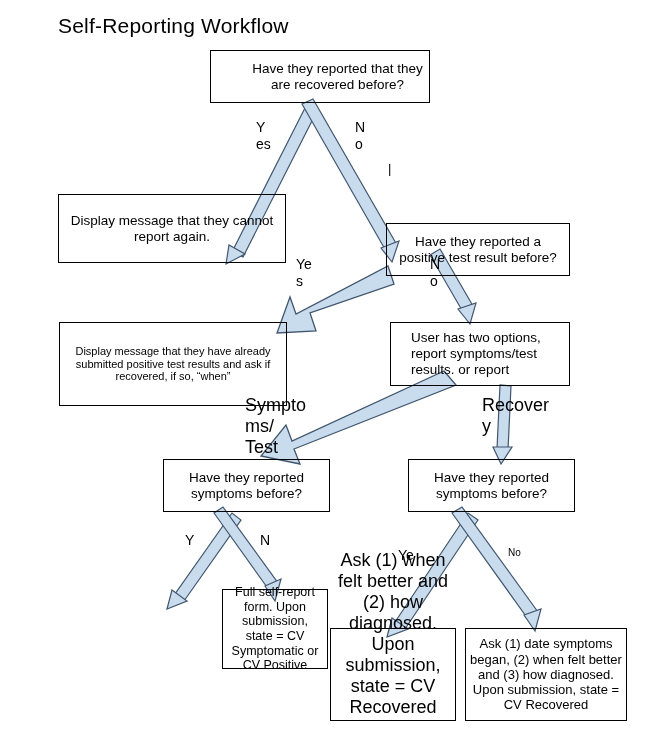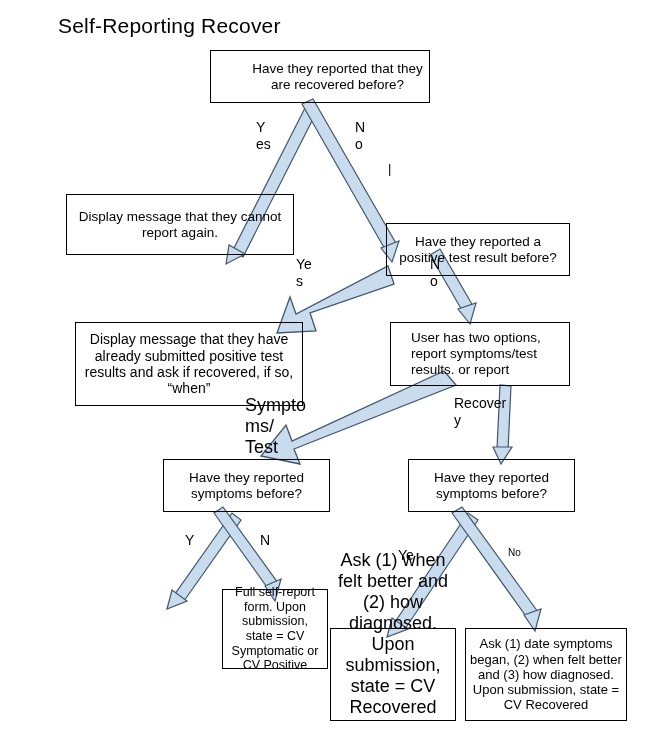"Self-Reporting Recover" div { text: Recover -> Workflow }
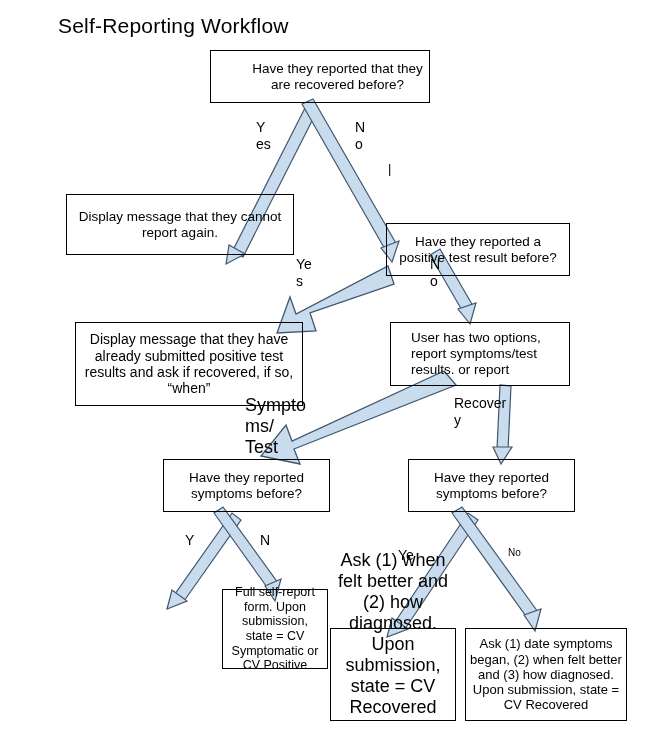"Display message that they cannot" div.node { height: 61px -> 69px; margin-left: 8px -> none }
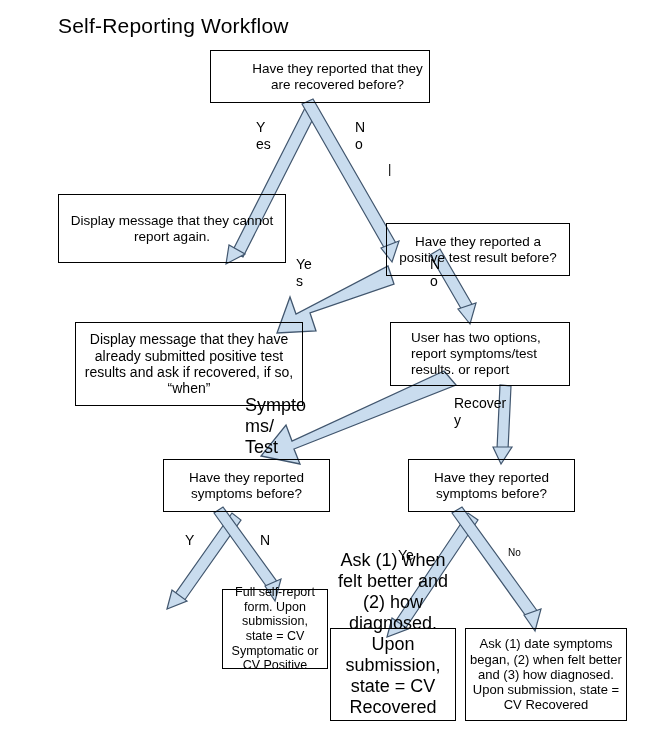"Display message that they have" div.node { font-size: 14px -> 11px; margin-left: 16px -> none }
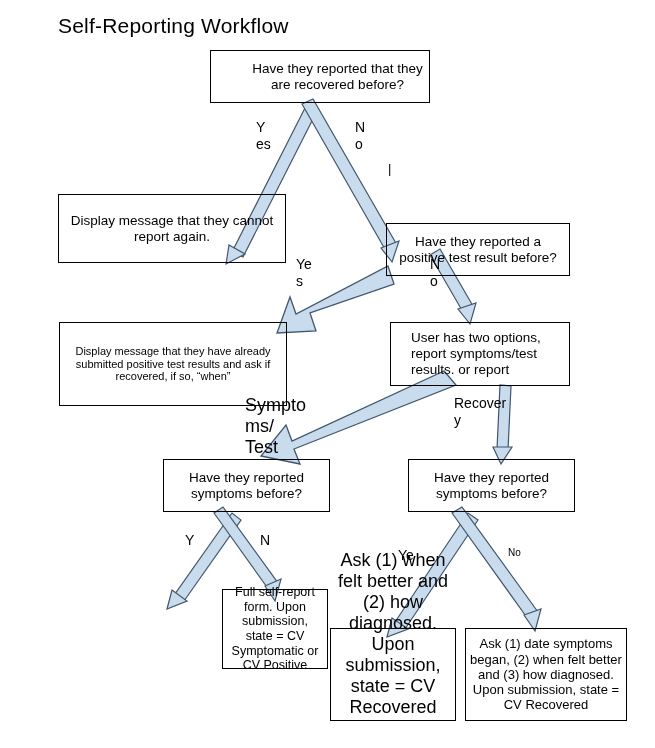"Recover" div.lbl { font-size: 14px -> 18px; left: 454px -> 482px }
